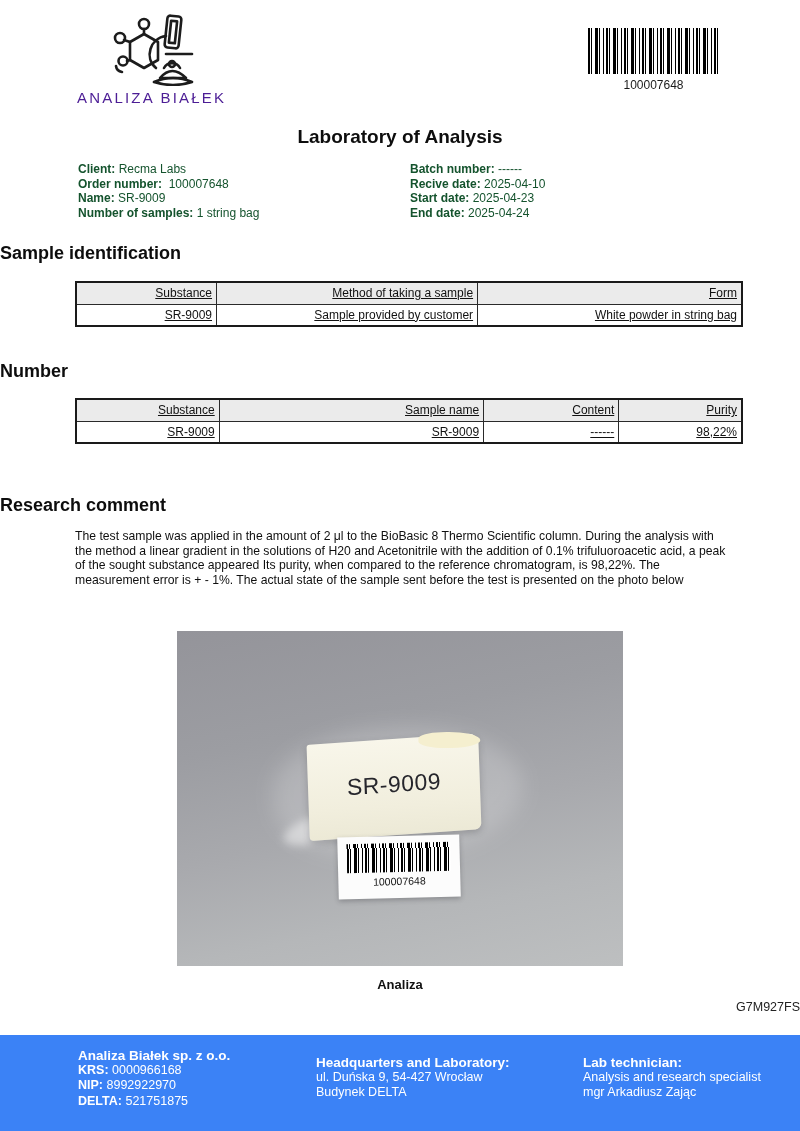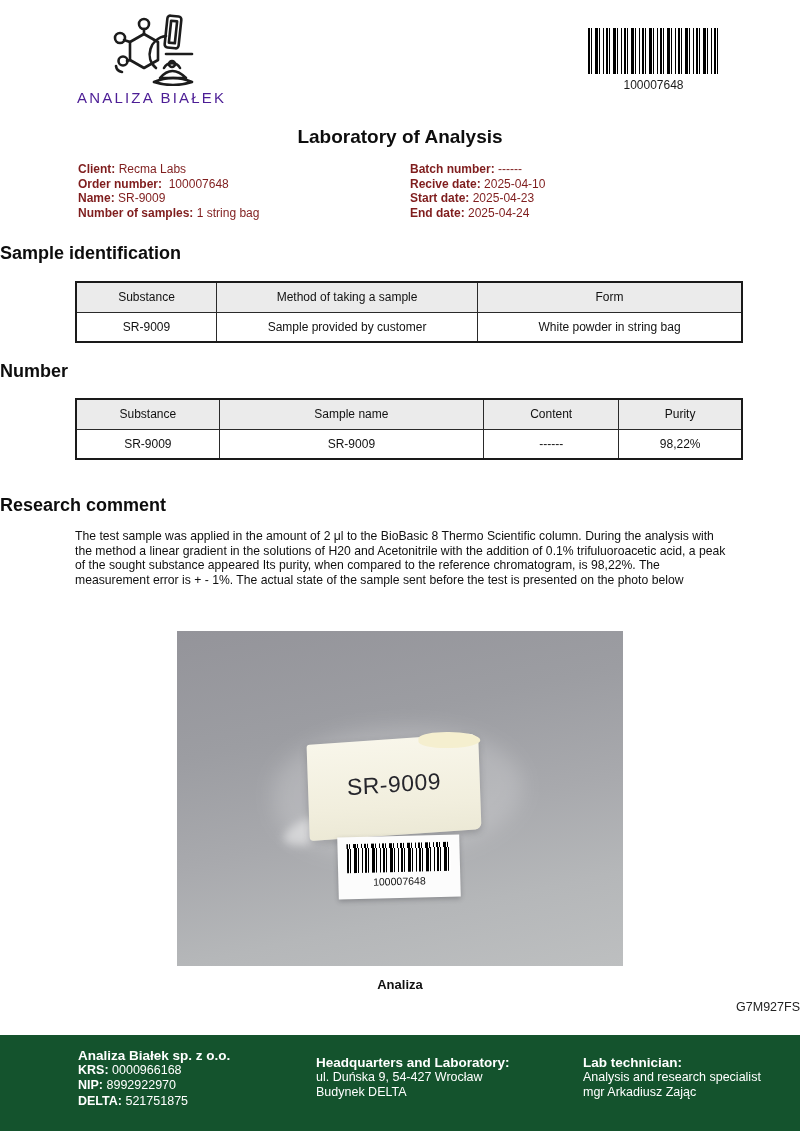"Client: Recma Labs" .info { color: #7f1d1d -> #14532d }
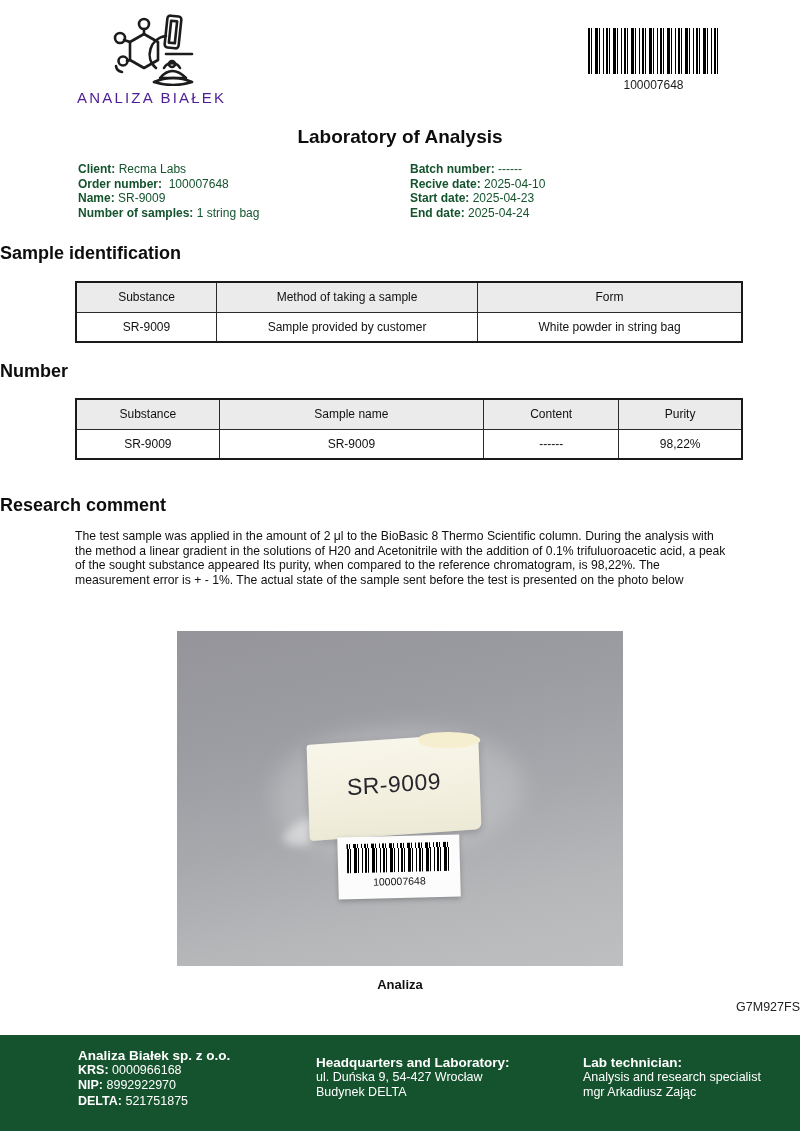"Substance" .doc-table th, .doc-table td { height: 30px -> 22px; text-align: center -> right; text-decoration: none -> underline }
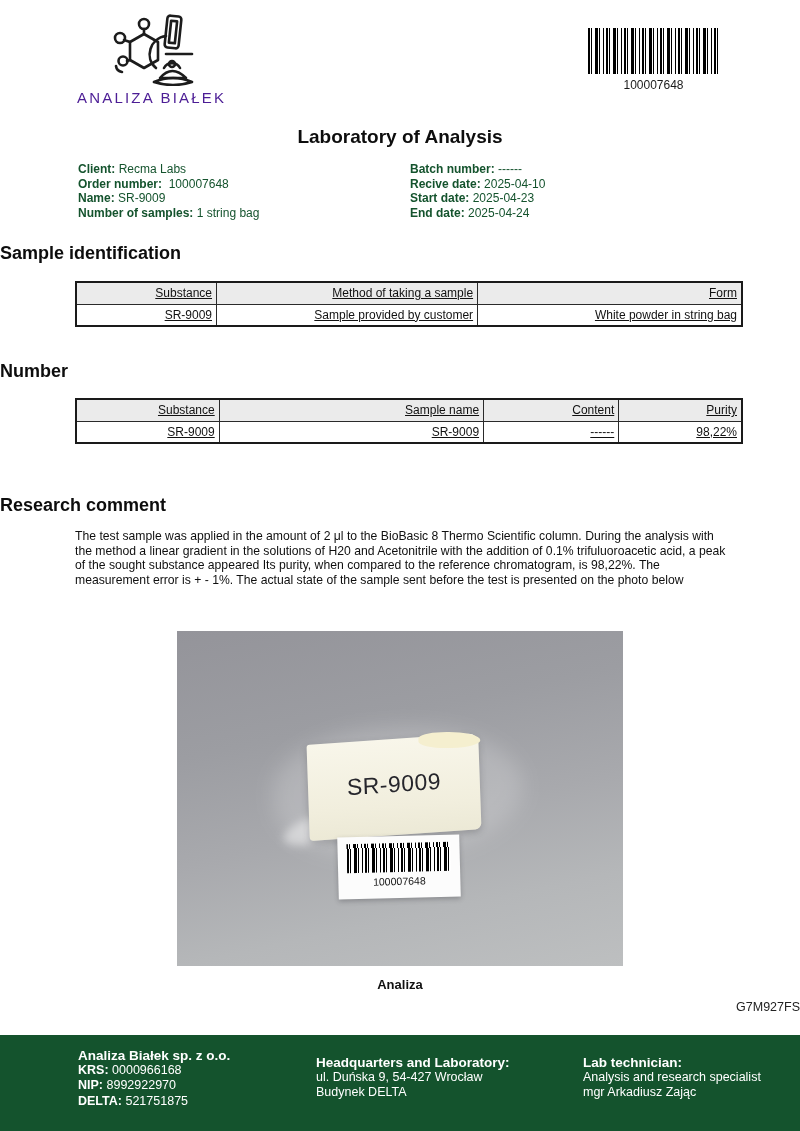"Analiza Białek sp. z o.o." div.footer { background: #14532d -> #3b82f6 }
